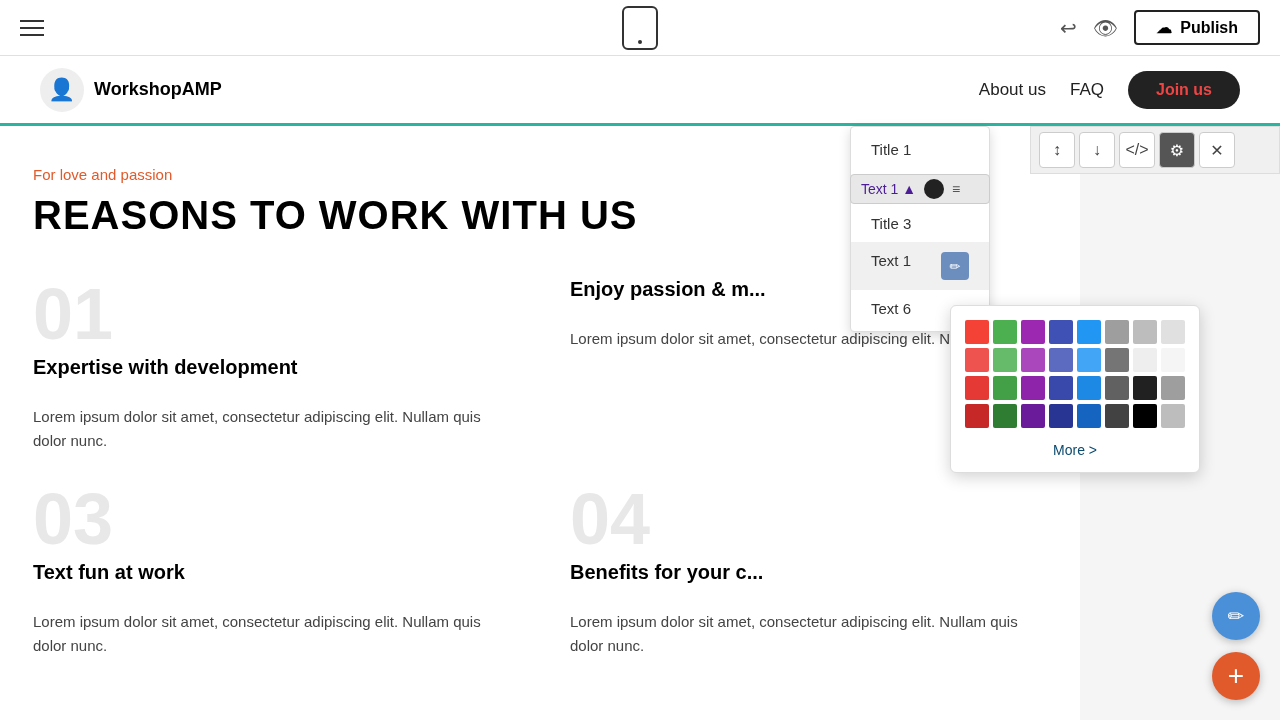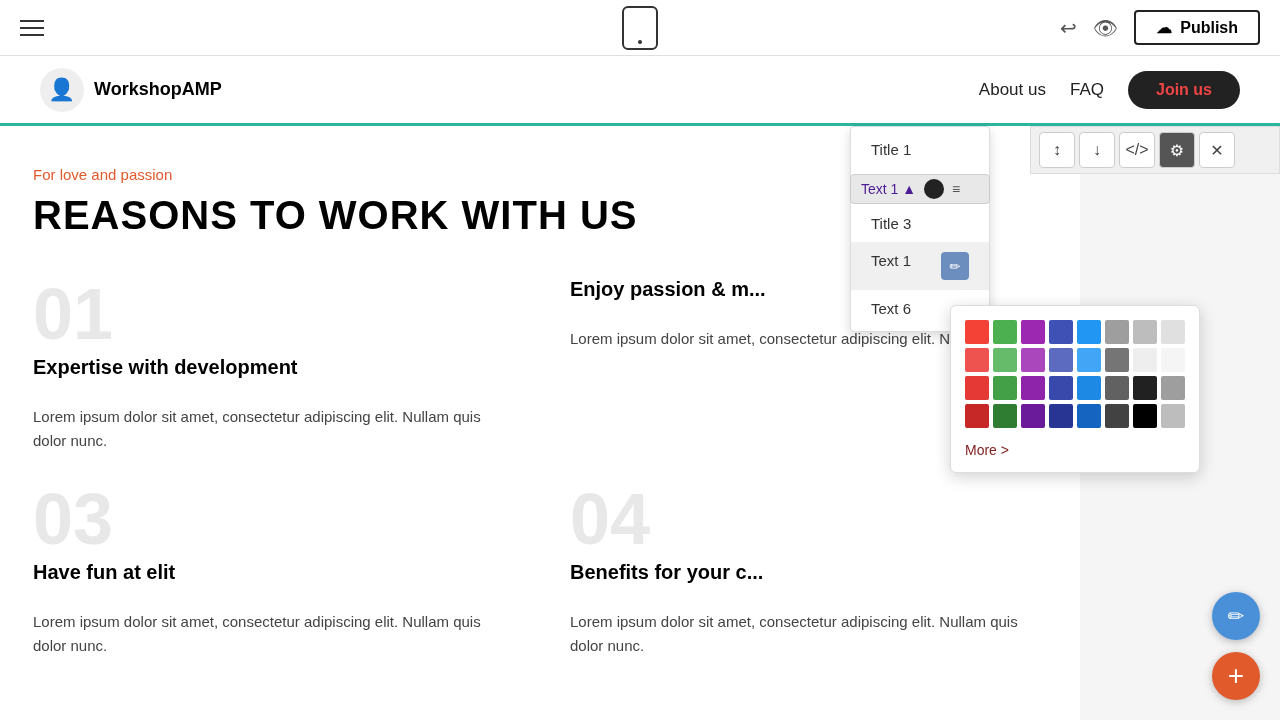"More >" .more-colors { color: #7f1d1d -> #0c4a6e; text-align: left -> center }
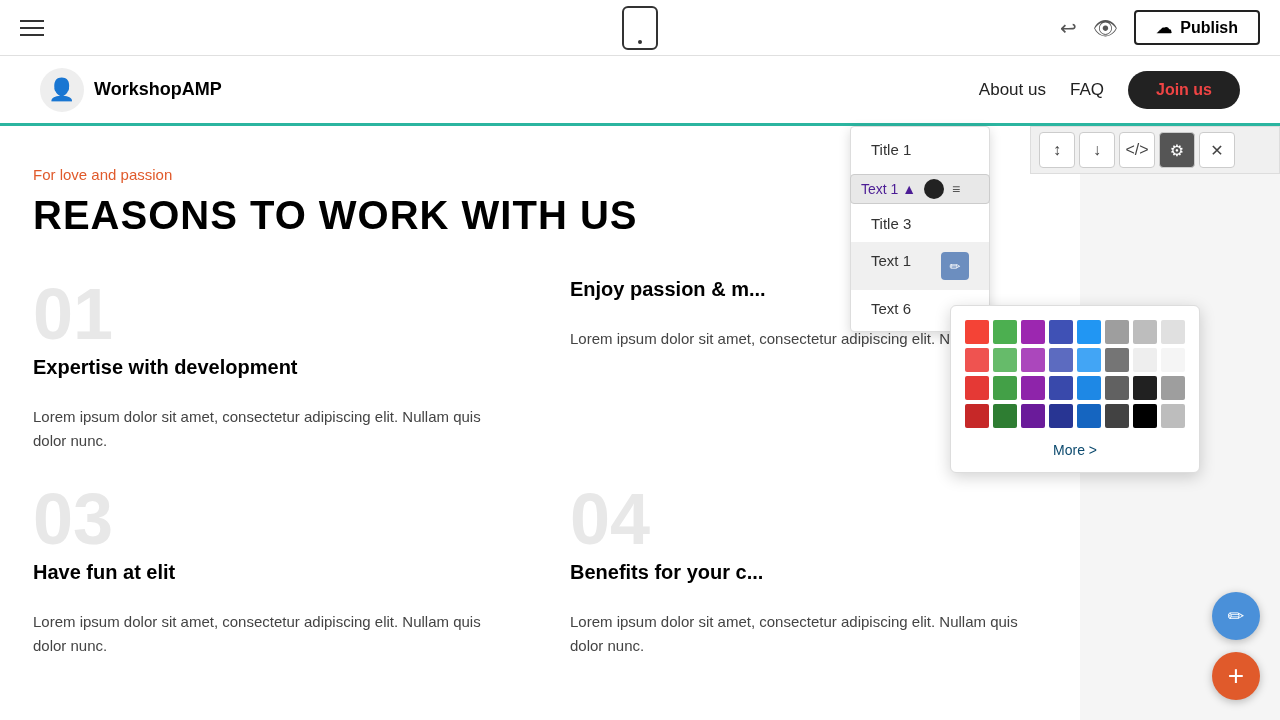"Have fun at elit" div.reason-heading { text: Have fun at elit -> Text fun at work }
